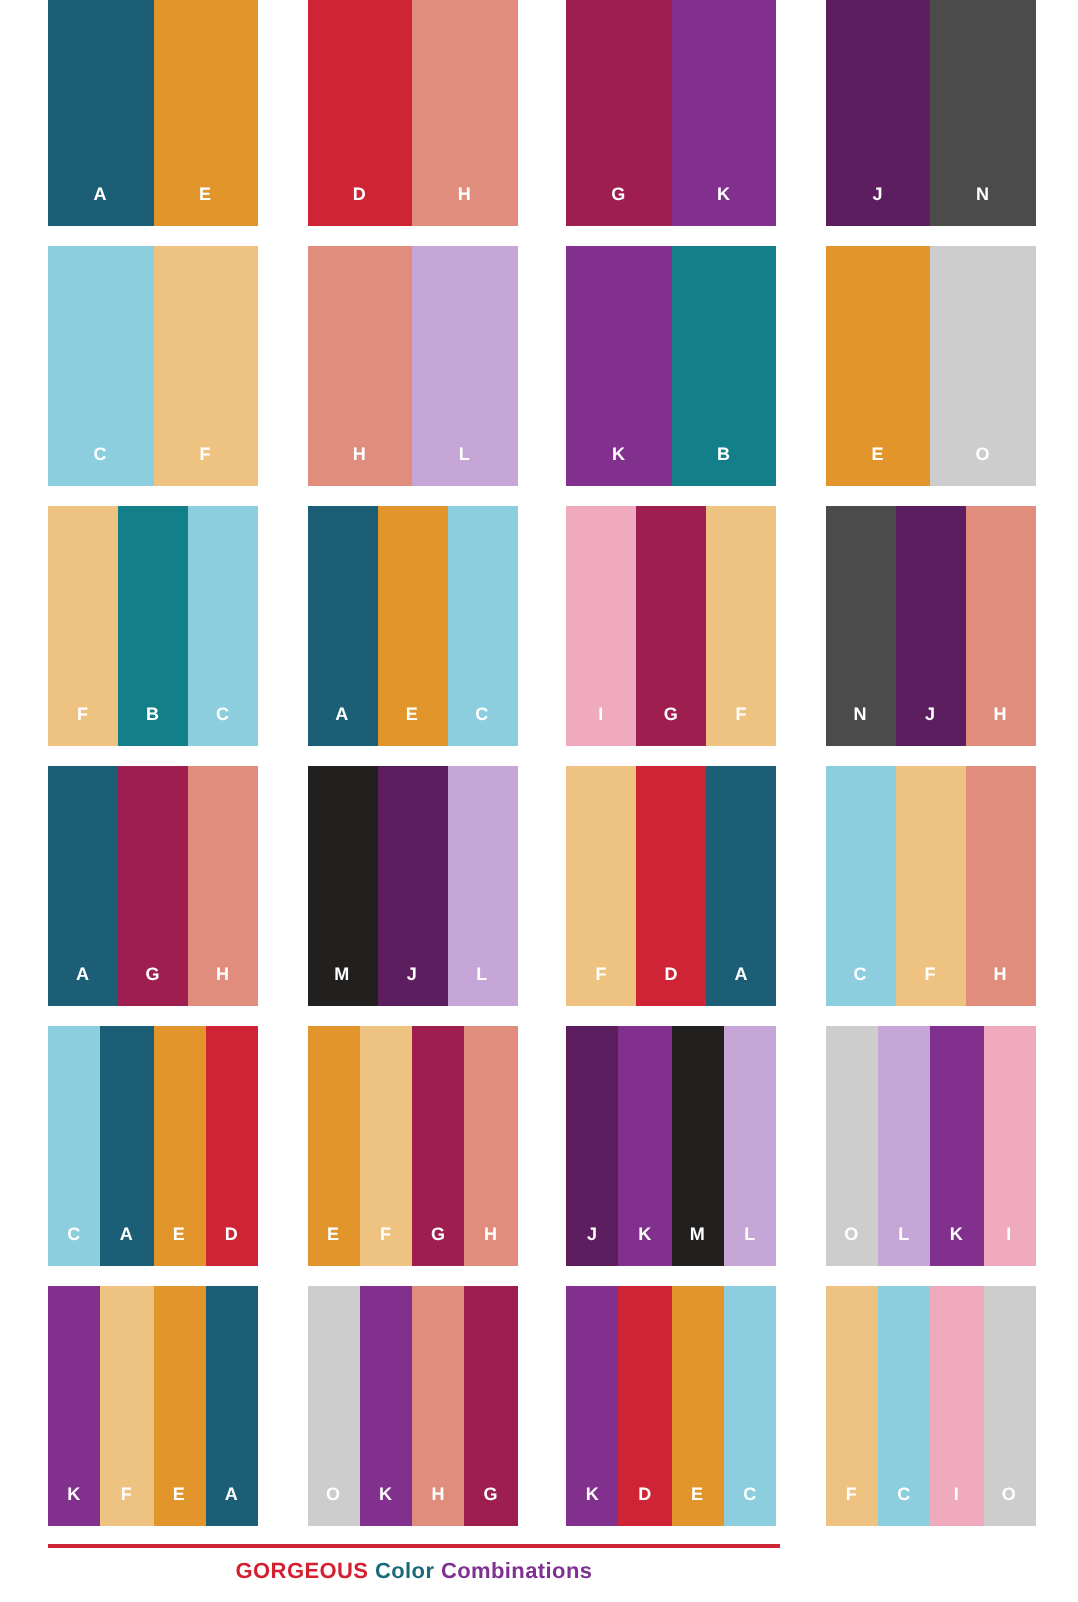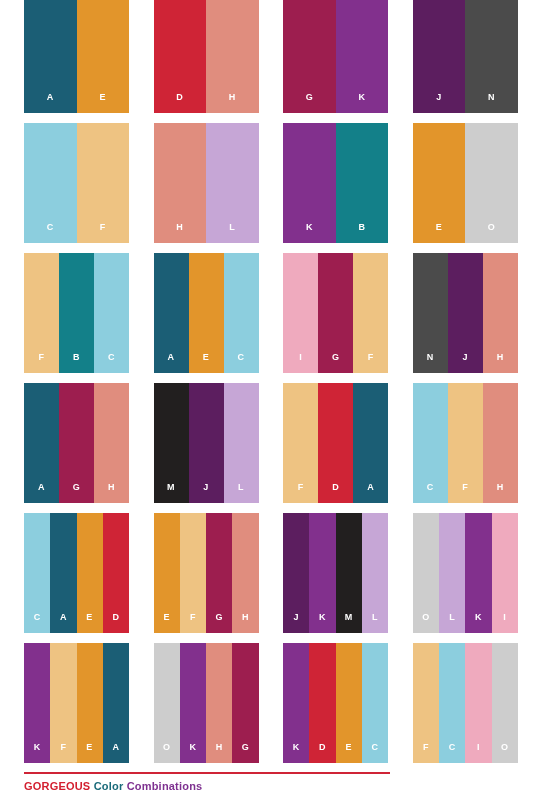"GORGEOUS Color Combinations" #footer-caption { text-align: left -> center }
